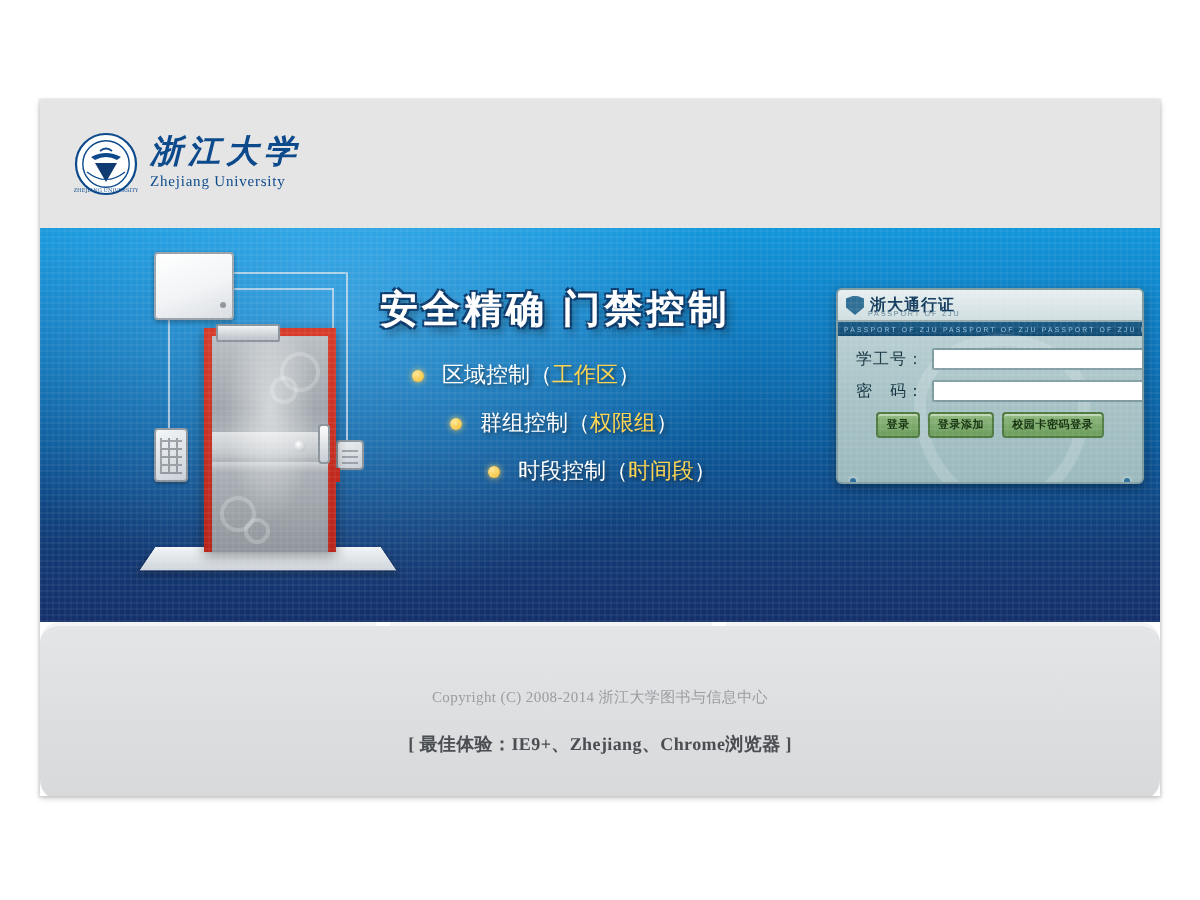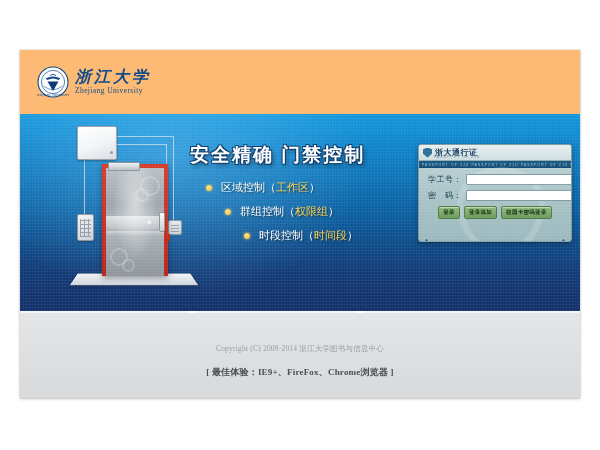"浙江大学" .header { background: #fdba74 -> #e5e5e5 }
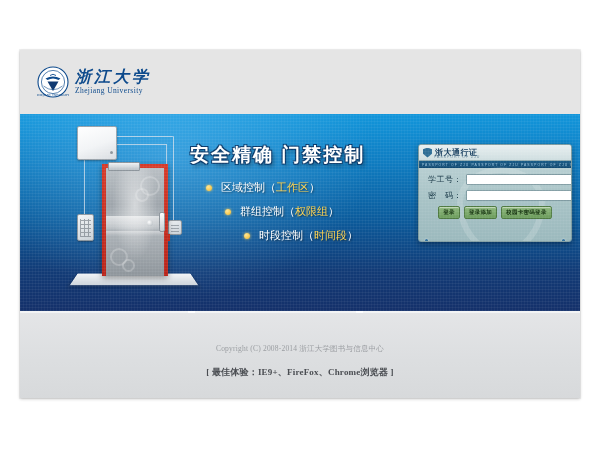"Copyright (C) 2008-2014 浙江大学图书与信息中心" .footer { border-radius: none -> 10px }
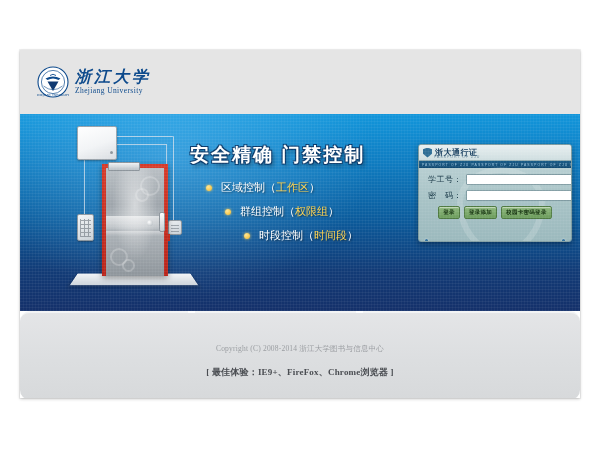"[ 最佳体验：IE9+、FireFox、Chrome浏览器 ]" div.browser-note { text: FireFox -> Zhejiang }
